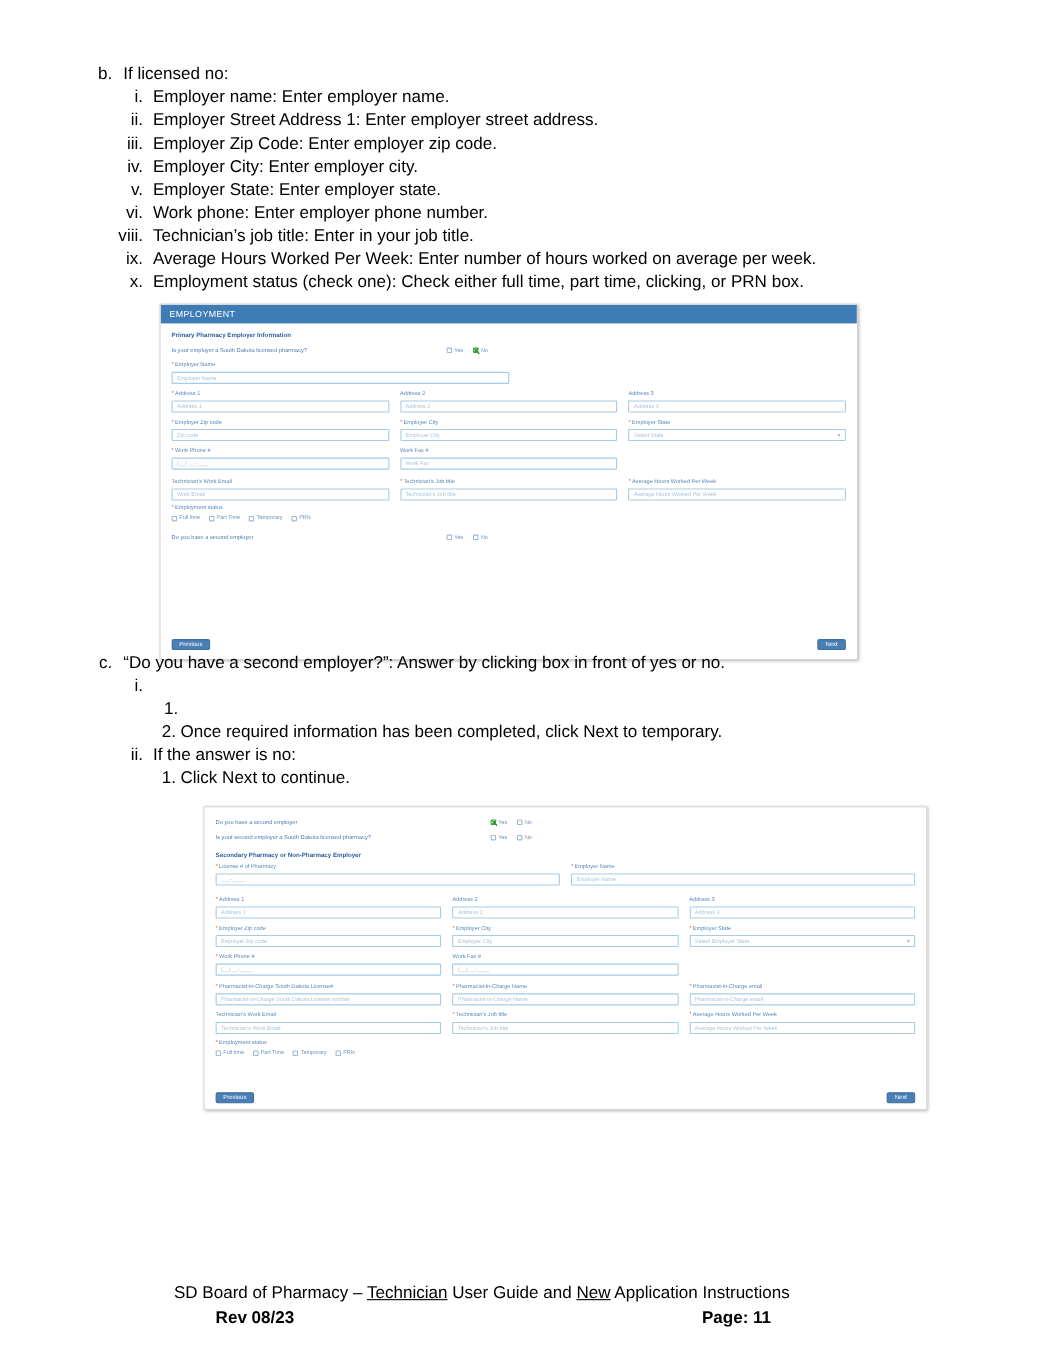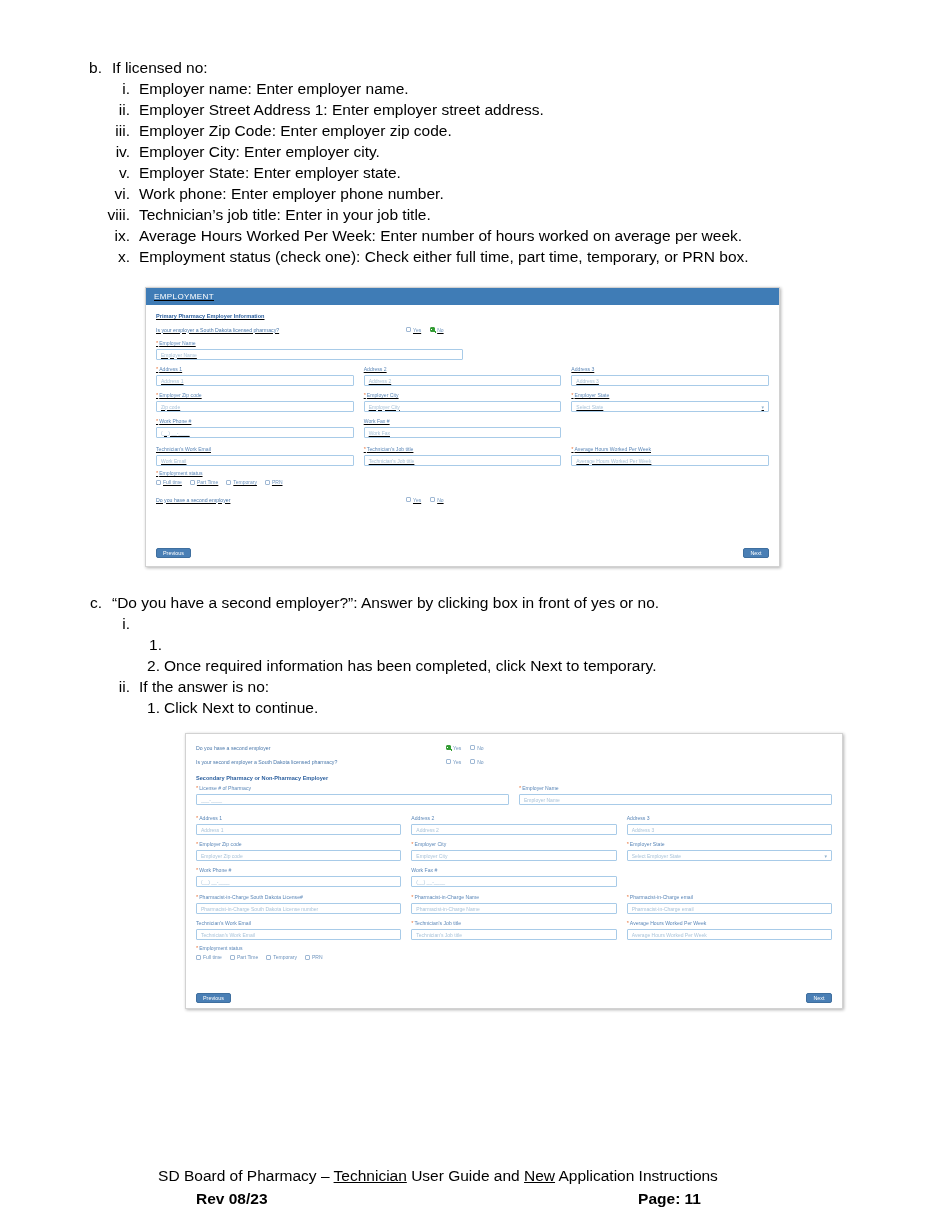"Employment status (check one): Check" span.ol-text { text: temporary -> clicking }
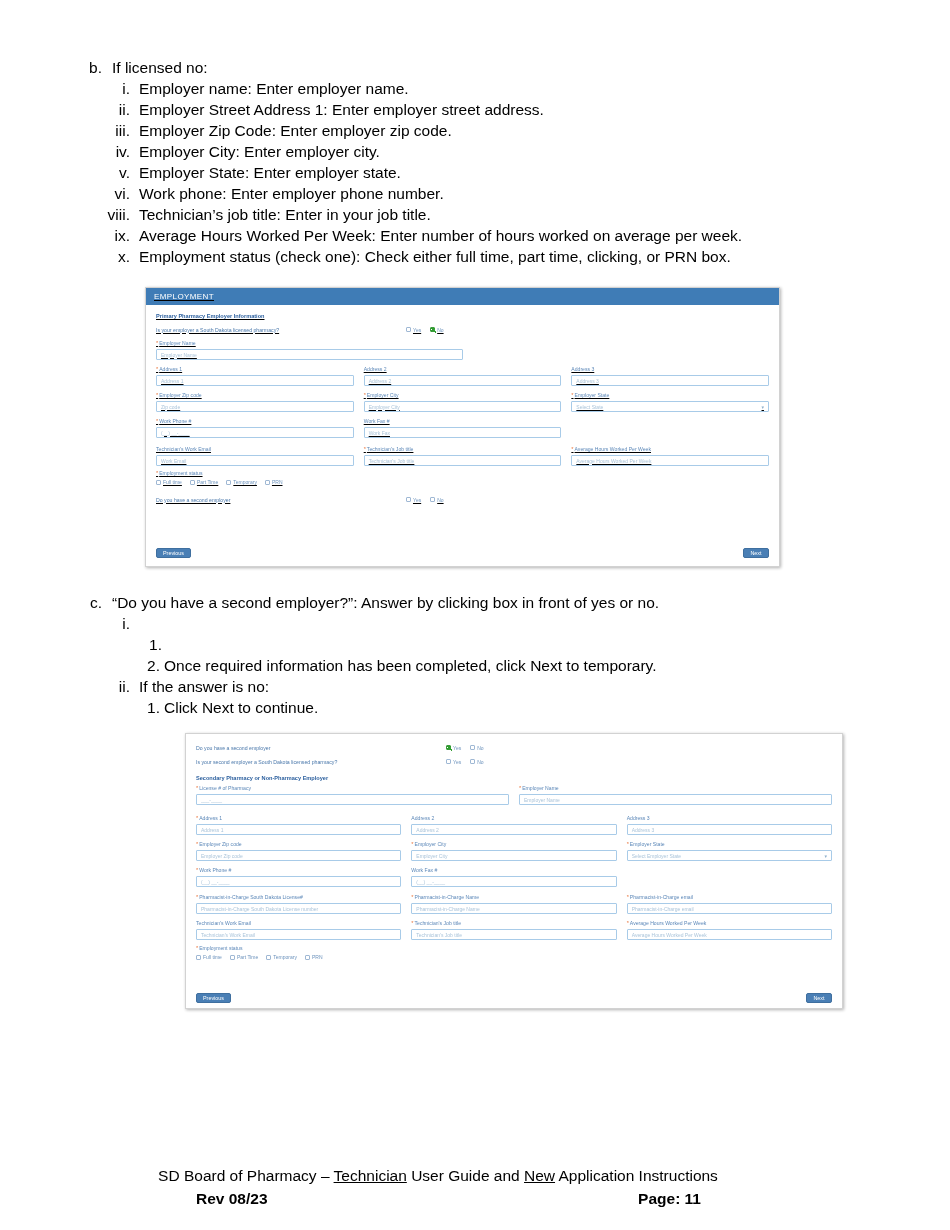"EMPLOYMENT" #shot-employment { height: 280px -> 324px; text-decoration: underline -> none; top: 287px -> 276px }
